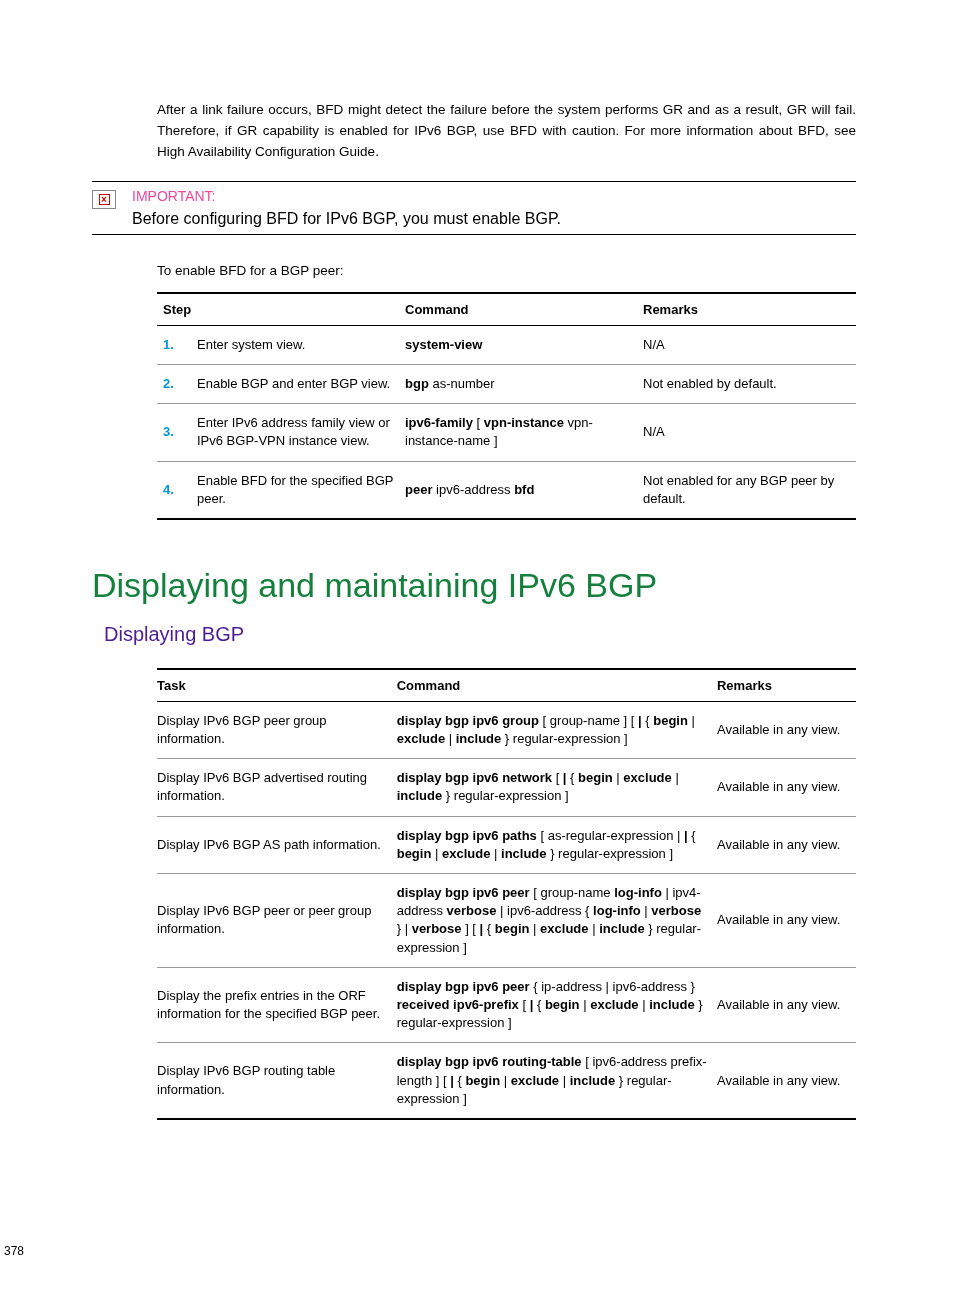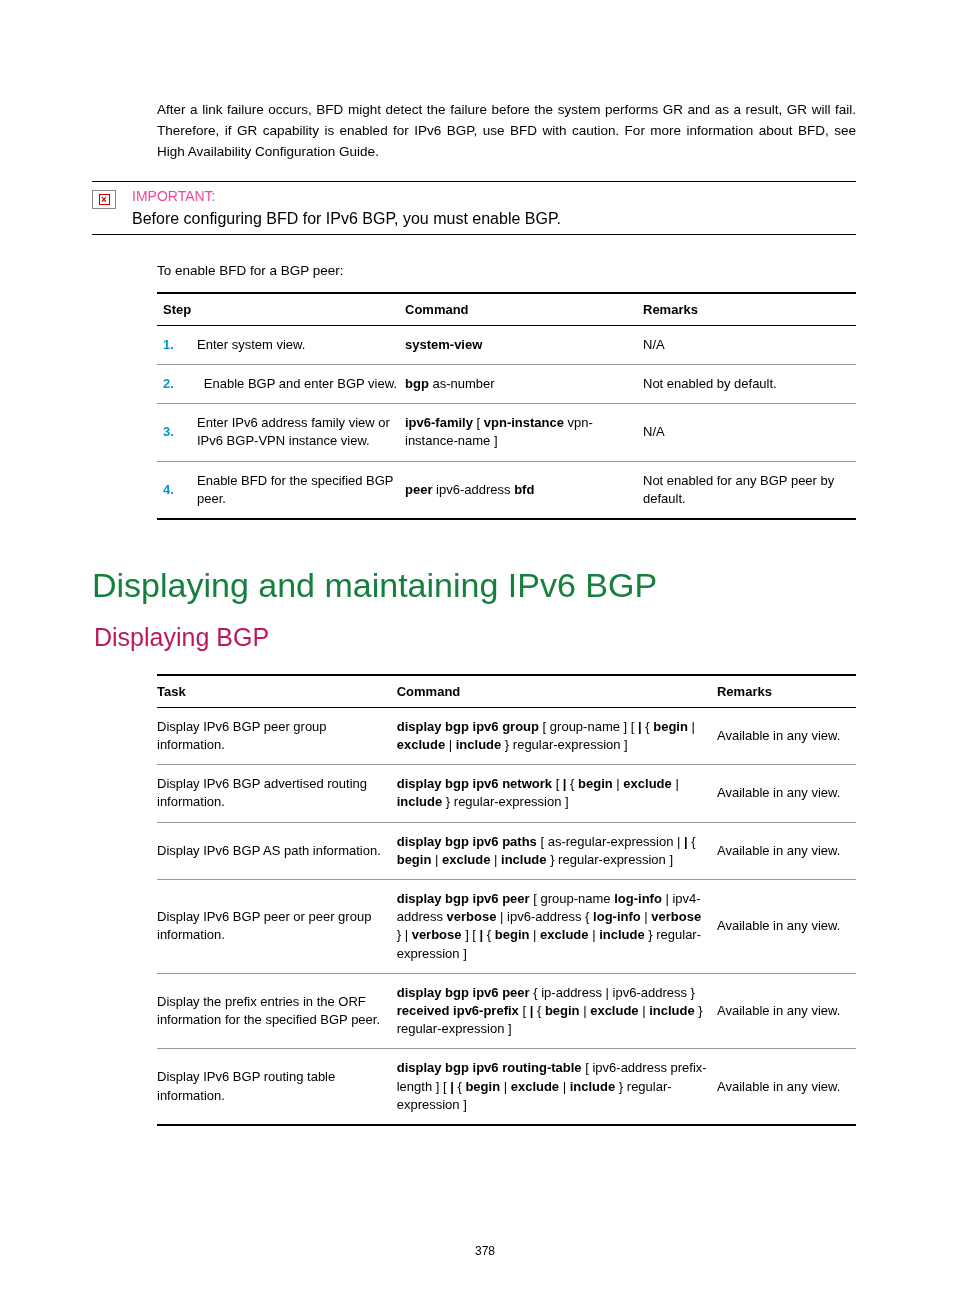"Enable BGP and enter BGP" td.w-task { text-align: right -> none }
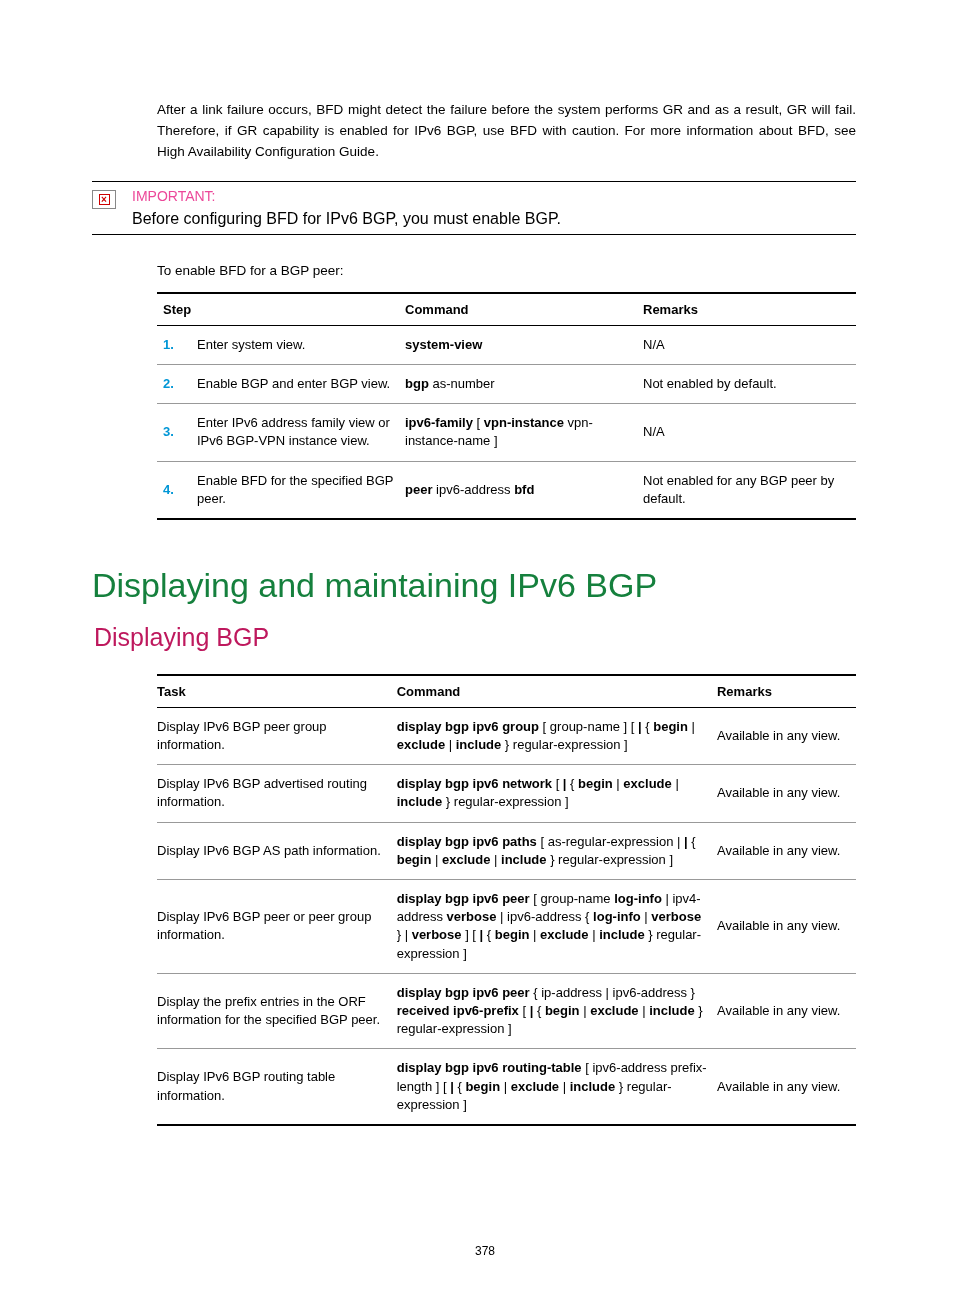"Displaying BGP" h2 { color: #be185d -> #4c1d95; font-size: 25px -> 20px; margin: 10px 0 22px 2px -> 10px 0 22px 12px }
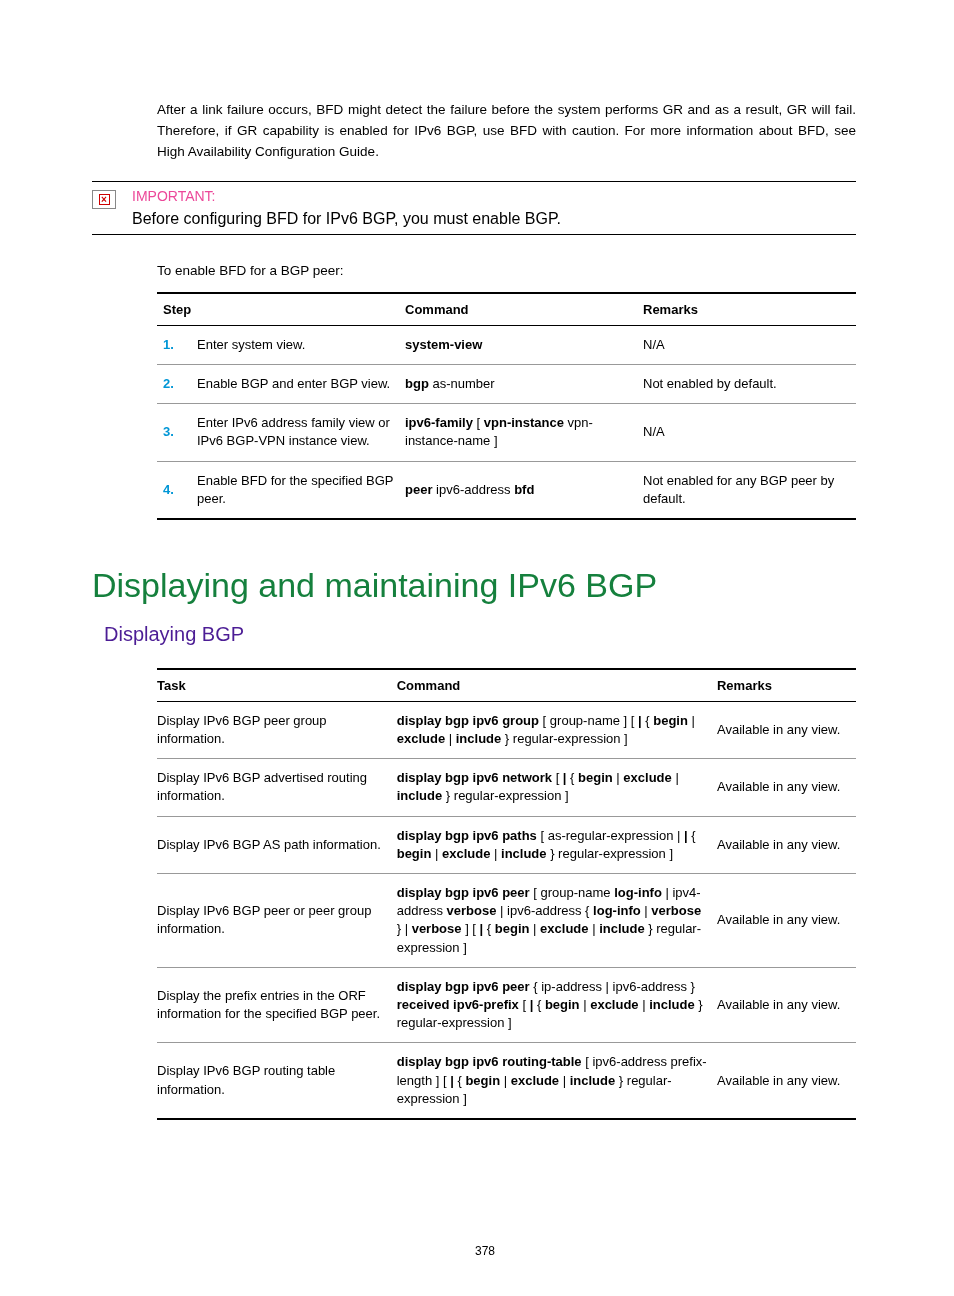"378" .page-num { left: 16px -> 4px; text-align: center -> left }
